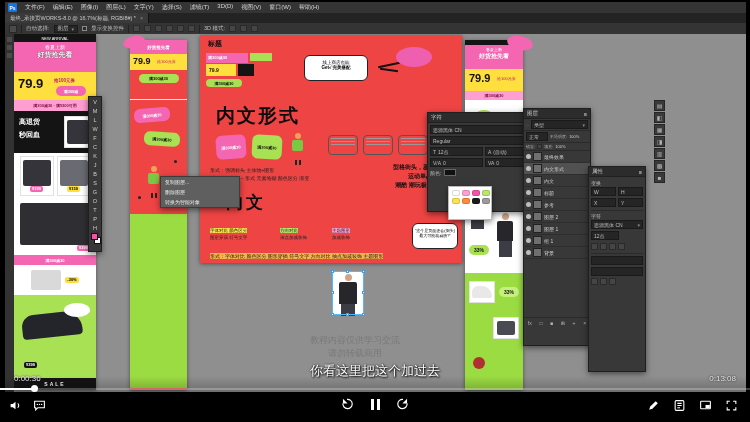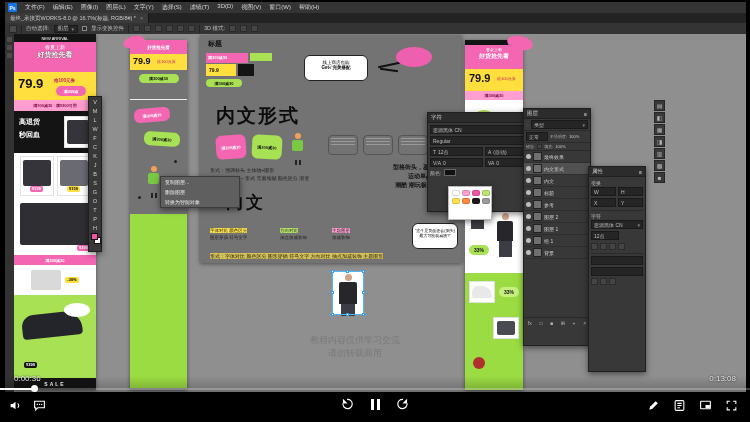"79.9" .artboard { background: #737373 -> #ef4444 }
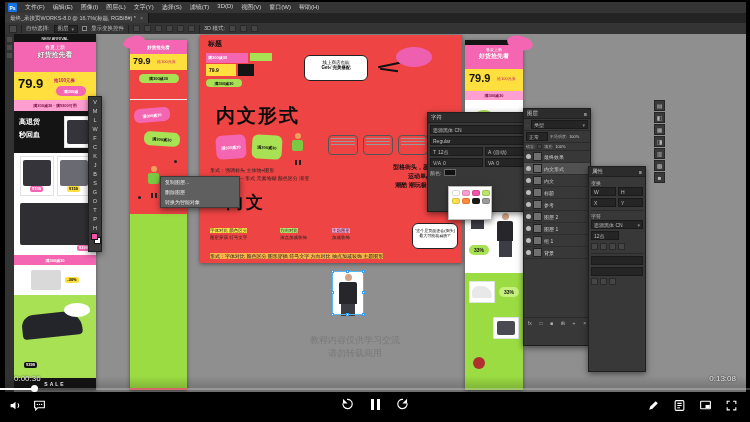"你看这里把这个加过去" div.subtitle { html: none -> <div>你看这里把这个加过去</div> }
